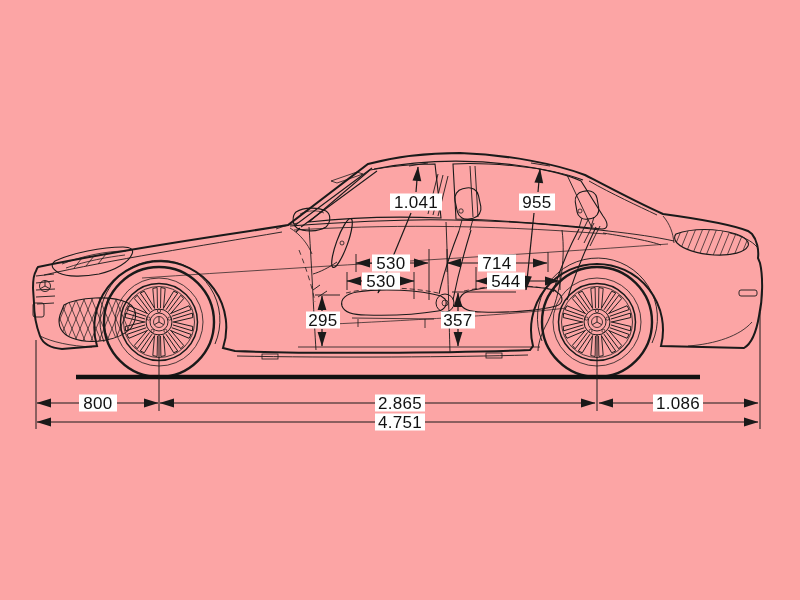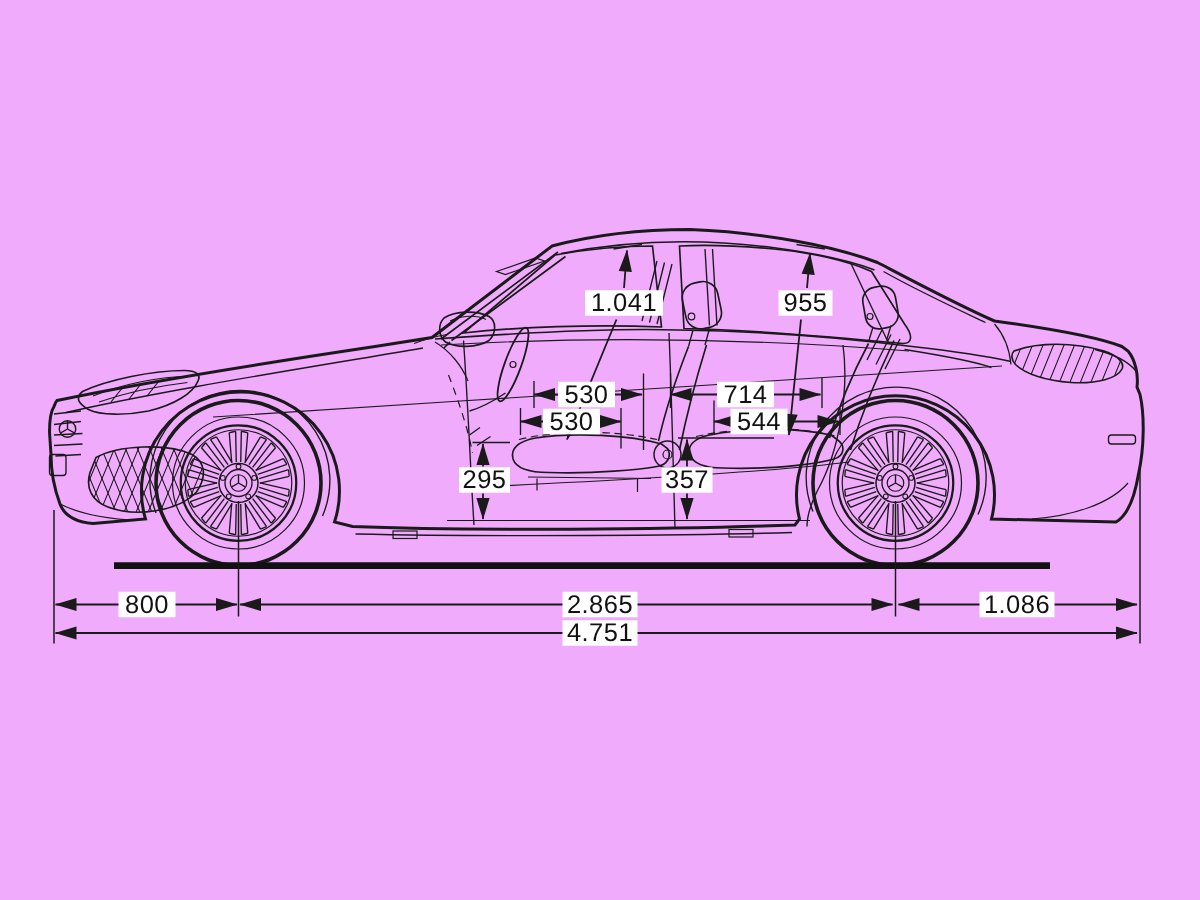"1.041" .stage { background: #f0abfc -> #fca5a5 }
